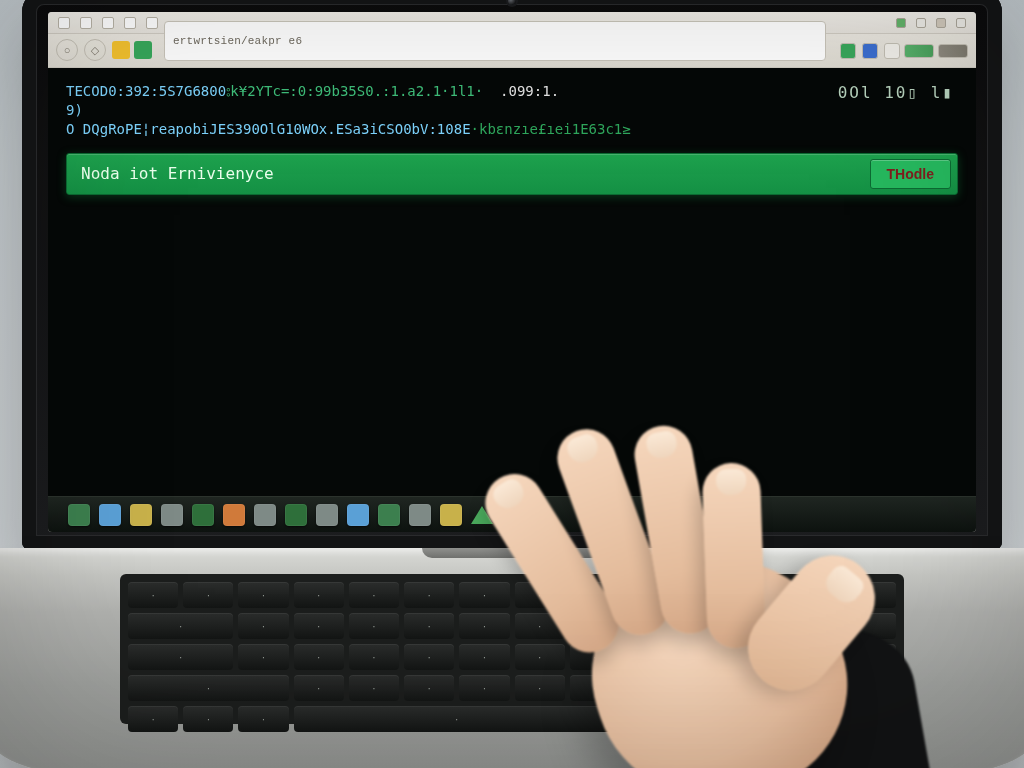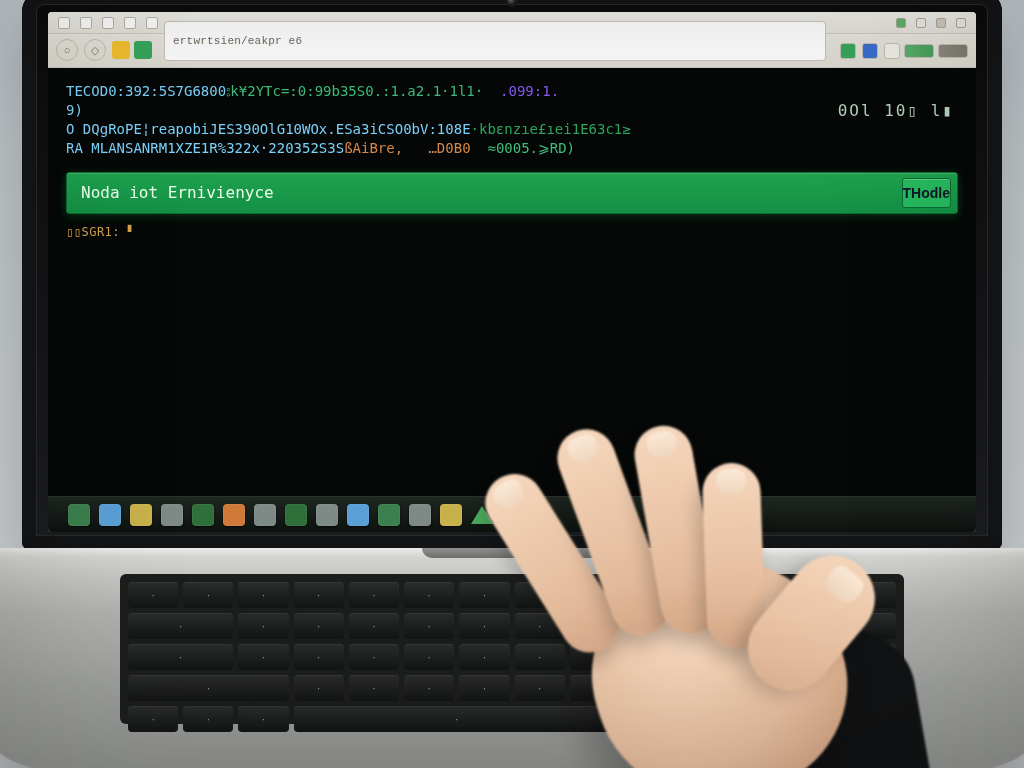".099:1." .dim { color: #8b5cf6 -> #e5e5e5 }
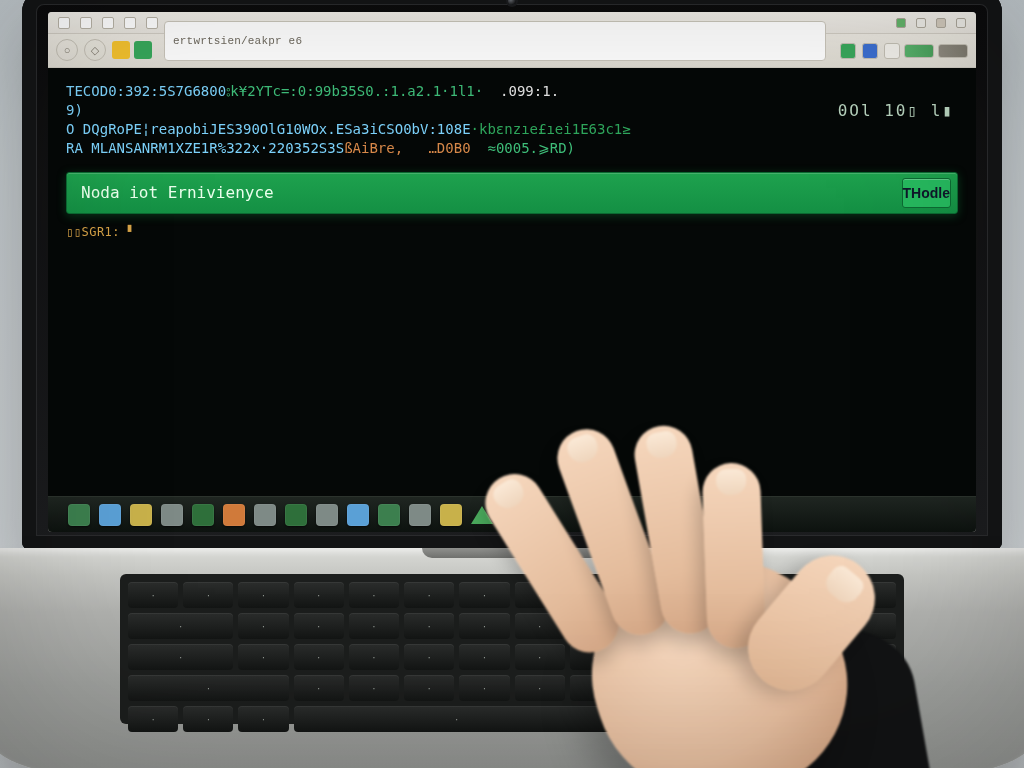"0Ol 10▯ l▮" .topright { top: 32px -> 14px }
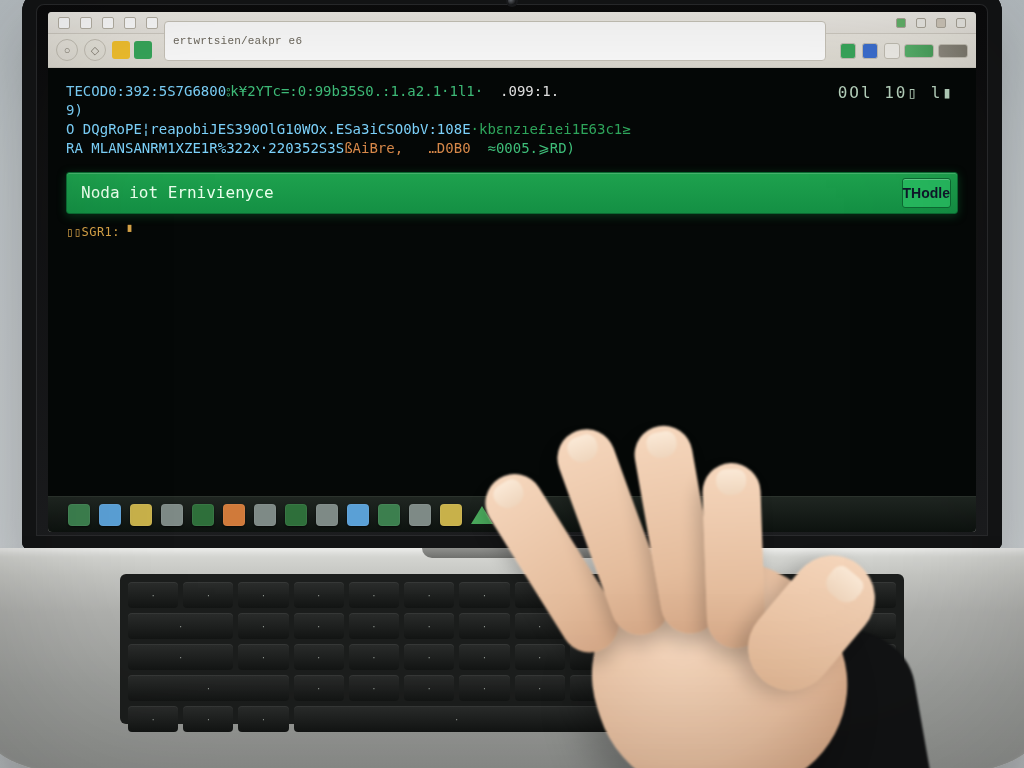"RA MLANSANRM1XZE1R%322x·220352S3SßAiBre," div.row { html: <div><span>RA MLANSANRM1XZE1R%322x·220352S3S</span><span>ßAiBre, …D0B0</span><span> ≈0005.⩾RD)</span></div> -> none }
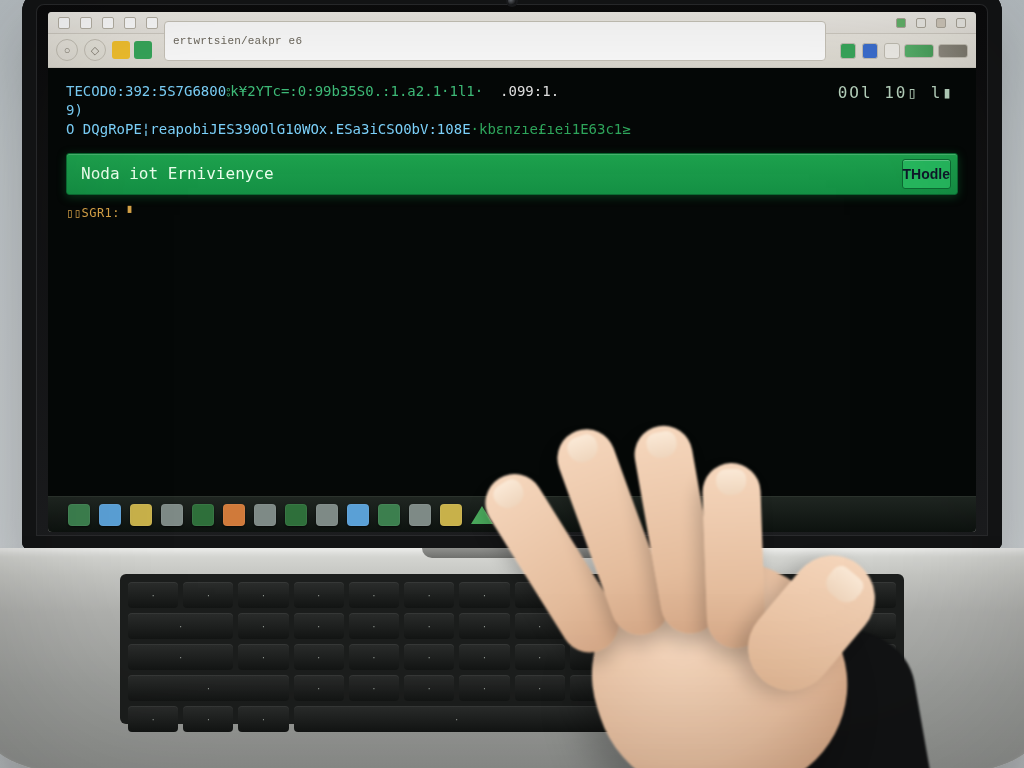"THodle" .prompt-btn { color: #0f172a -> #7f1d1d; padding: 6px 0 -> 6px 16px }
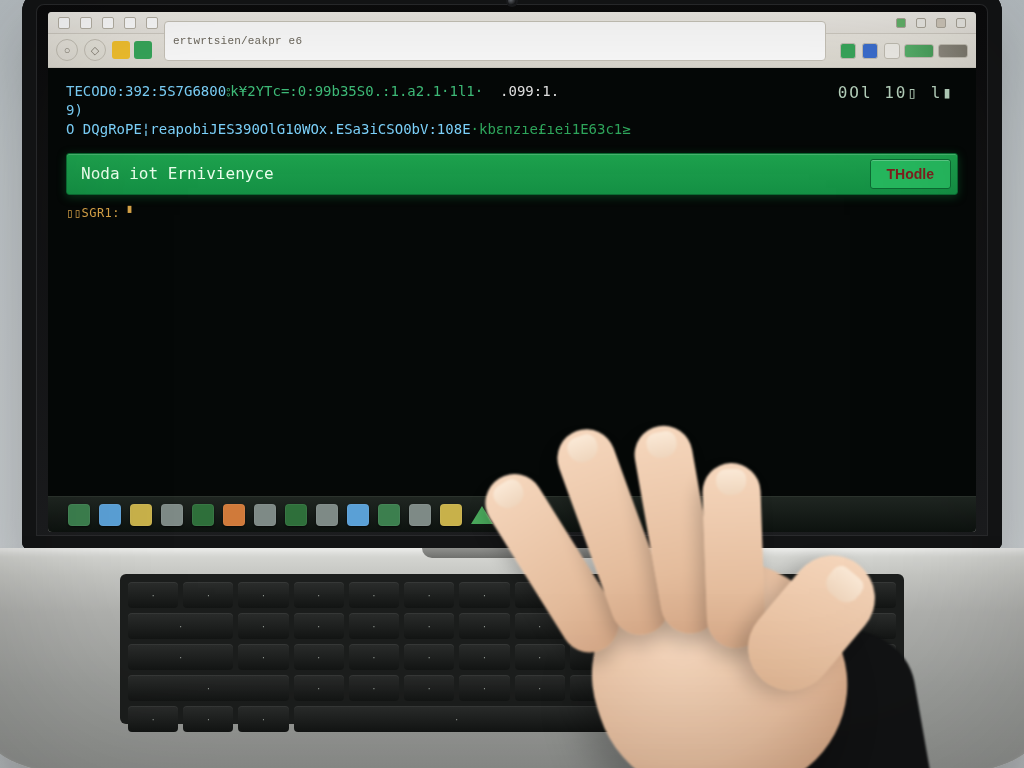"▯▯SGR1: ▘" div.after-prompt { html: <div>▯▯SGR1: ▘</div> -> none }
